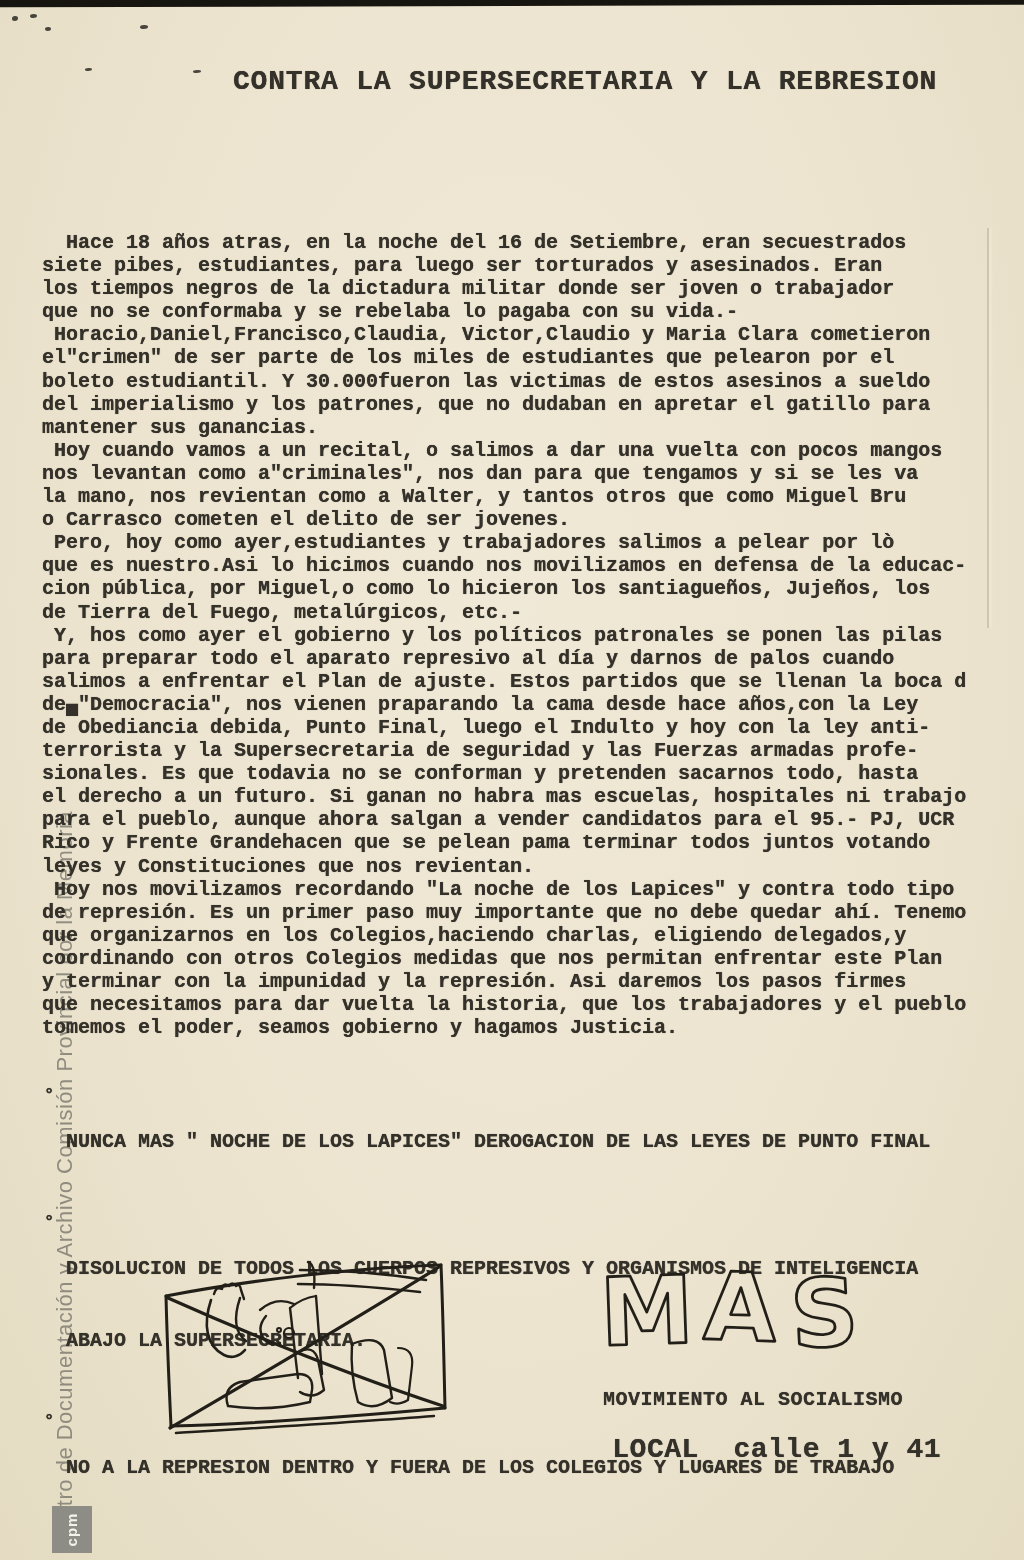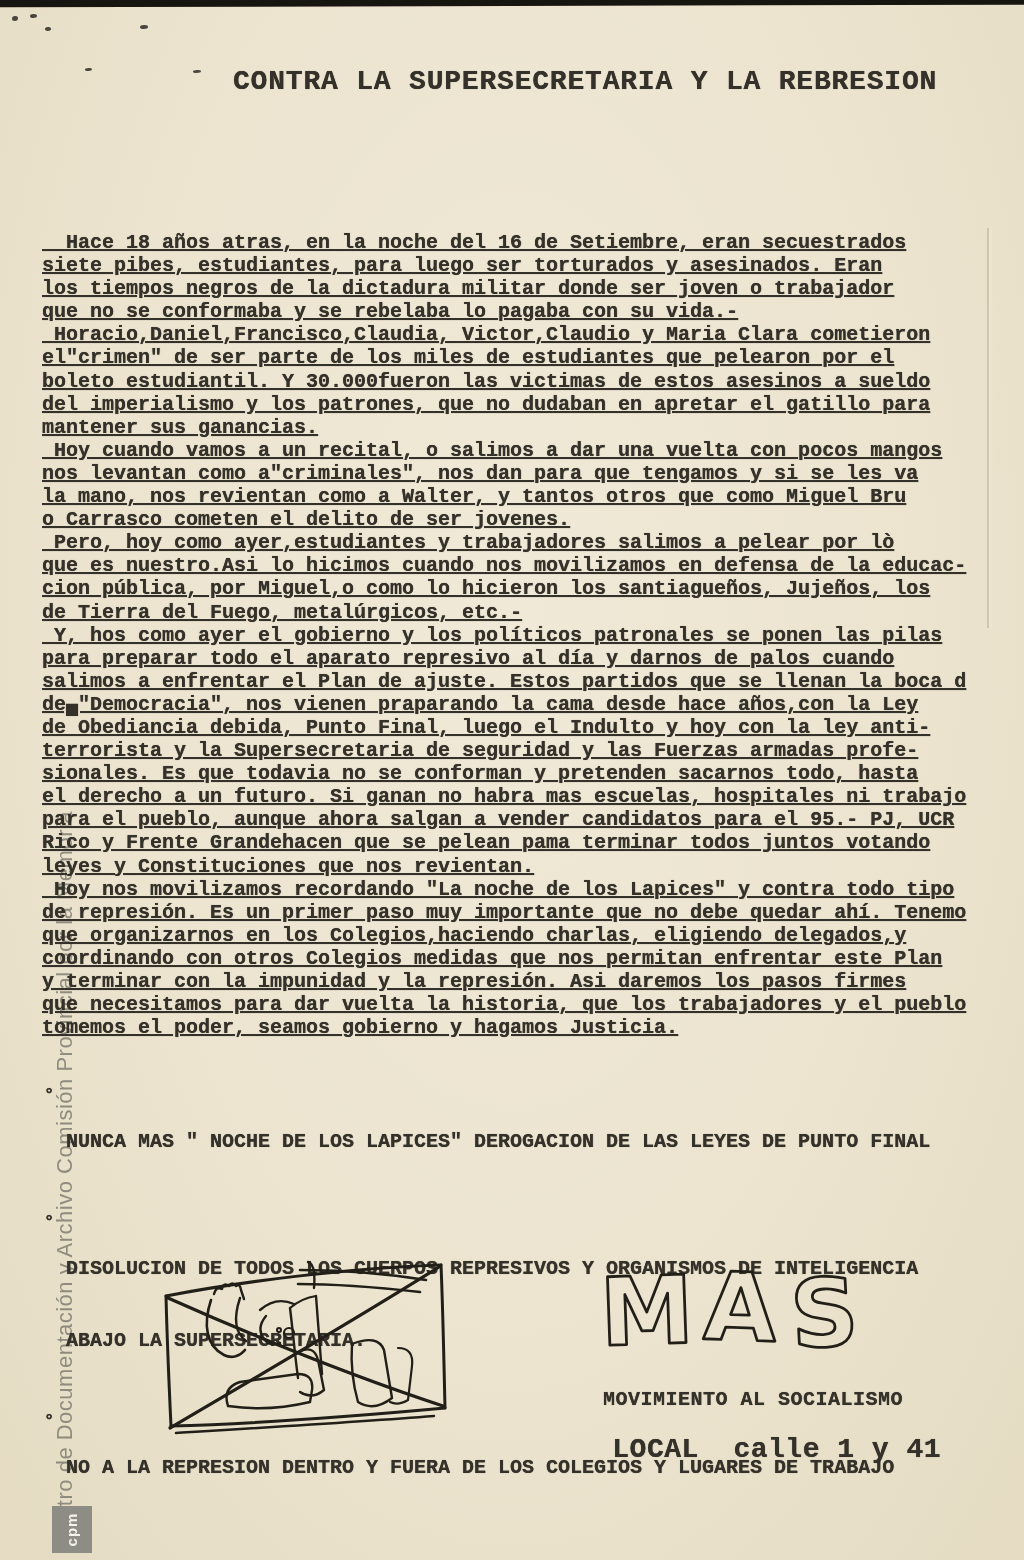"Hace 18 años atras, en" .body-line { text-decoration: underline -> none }
